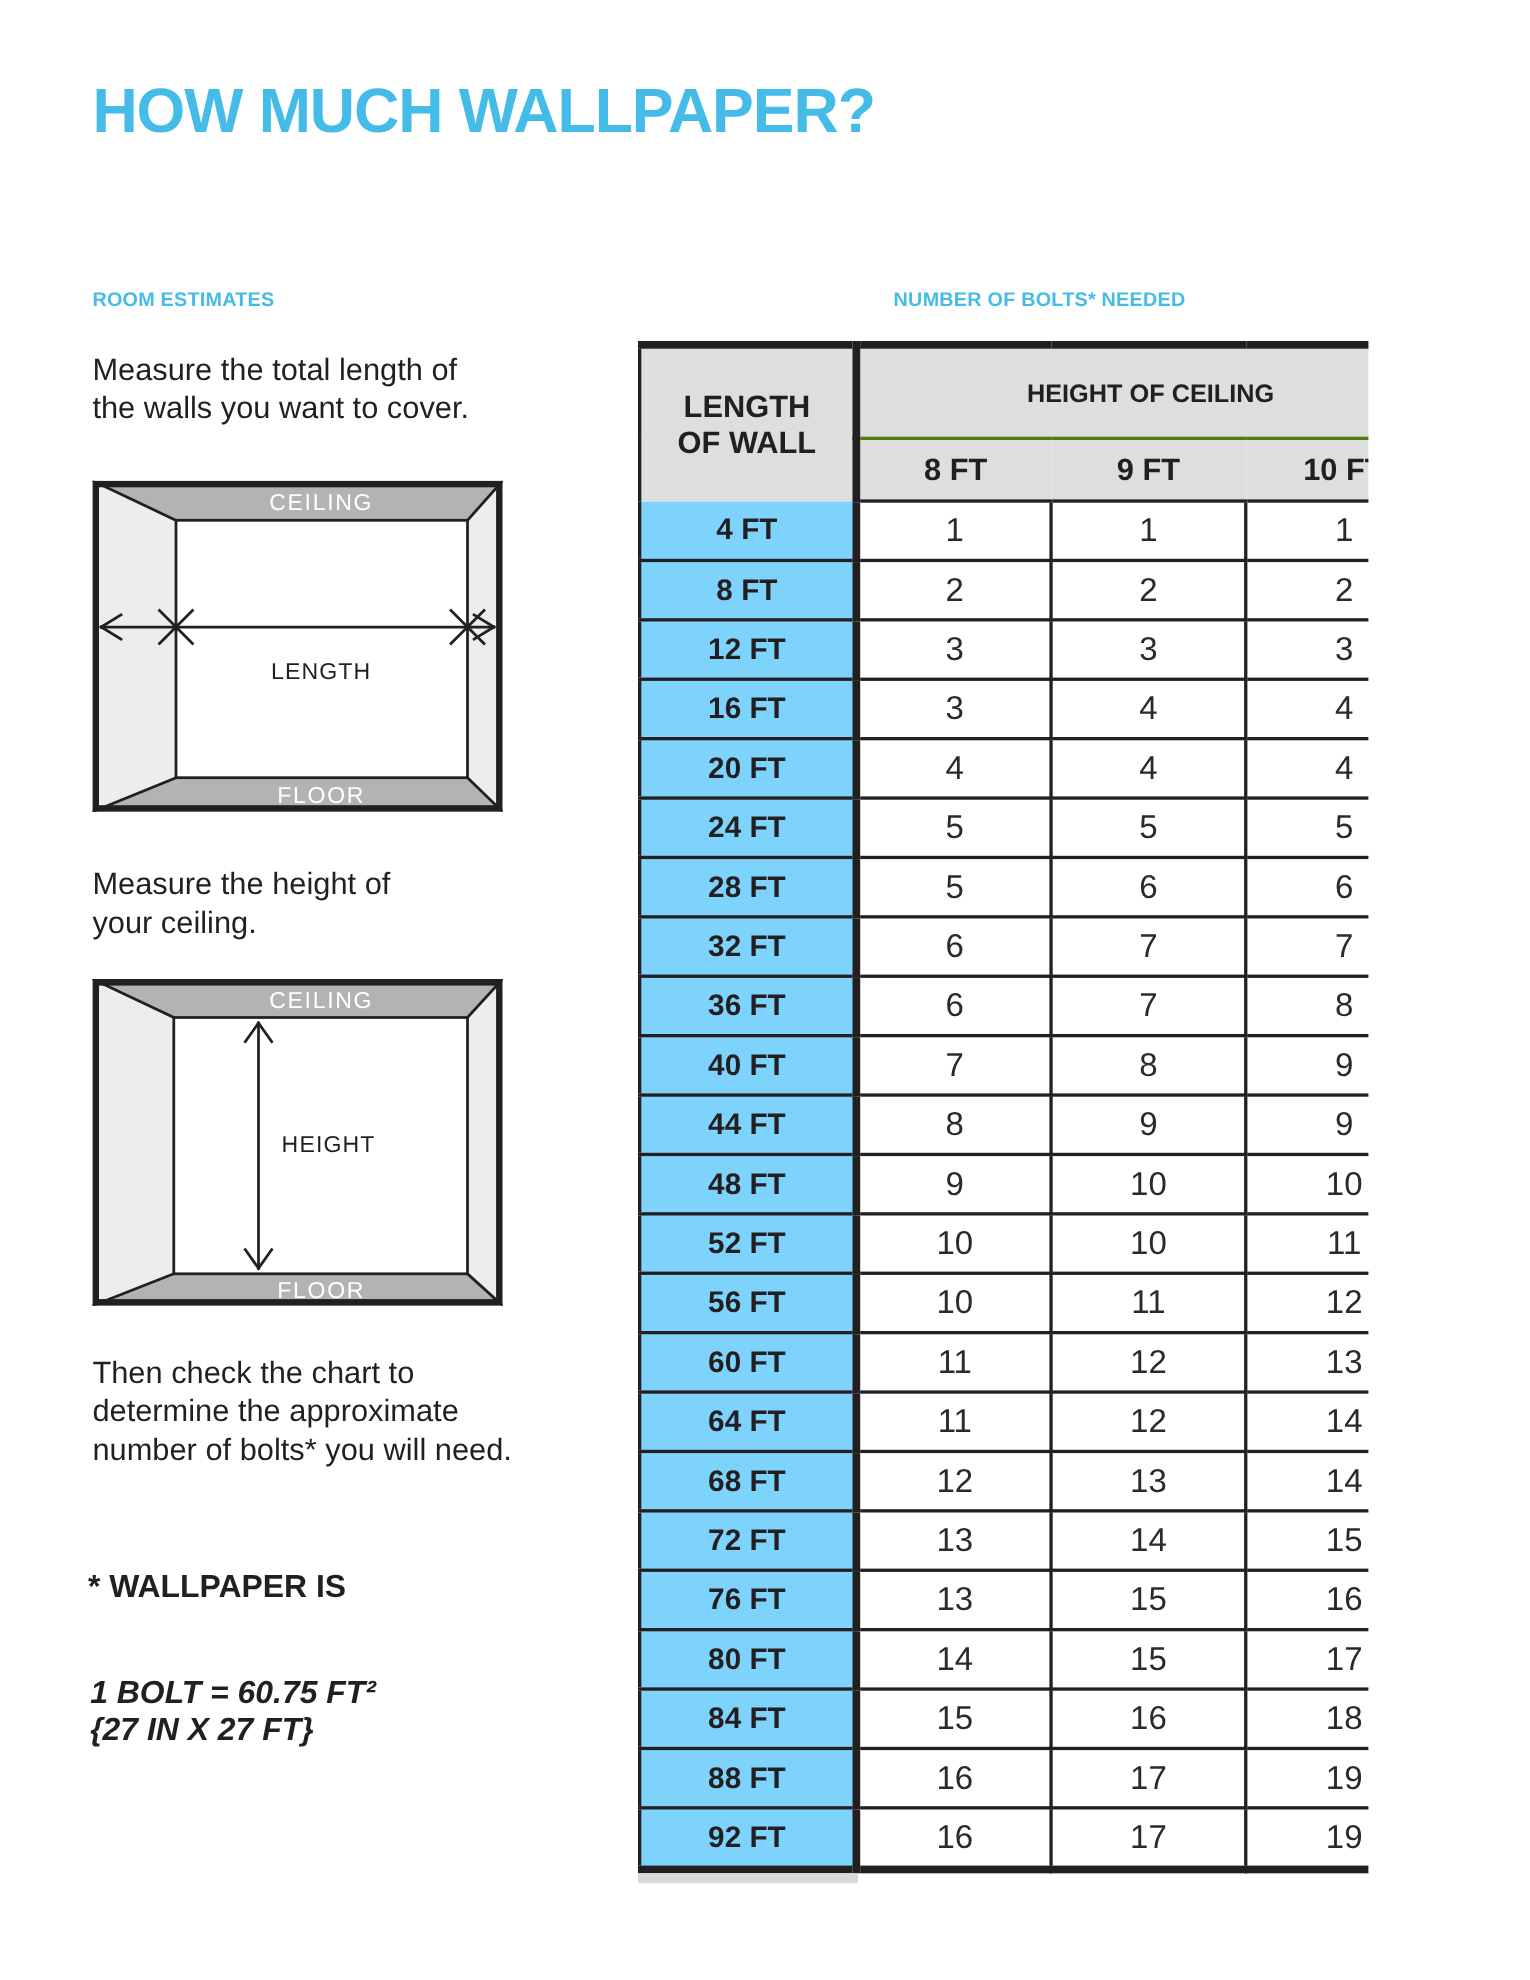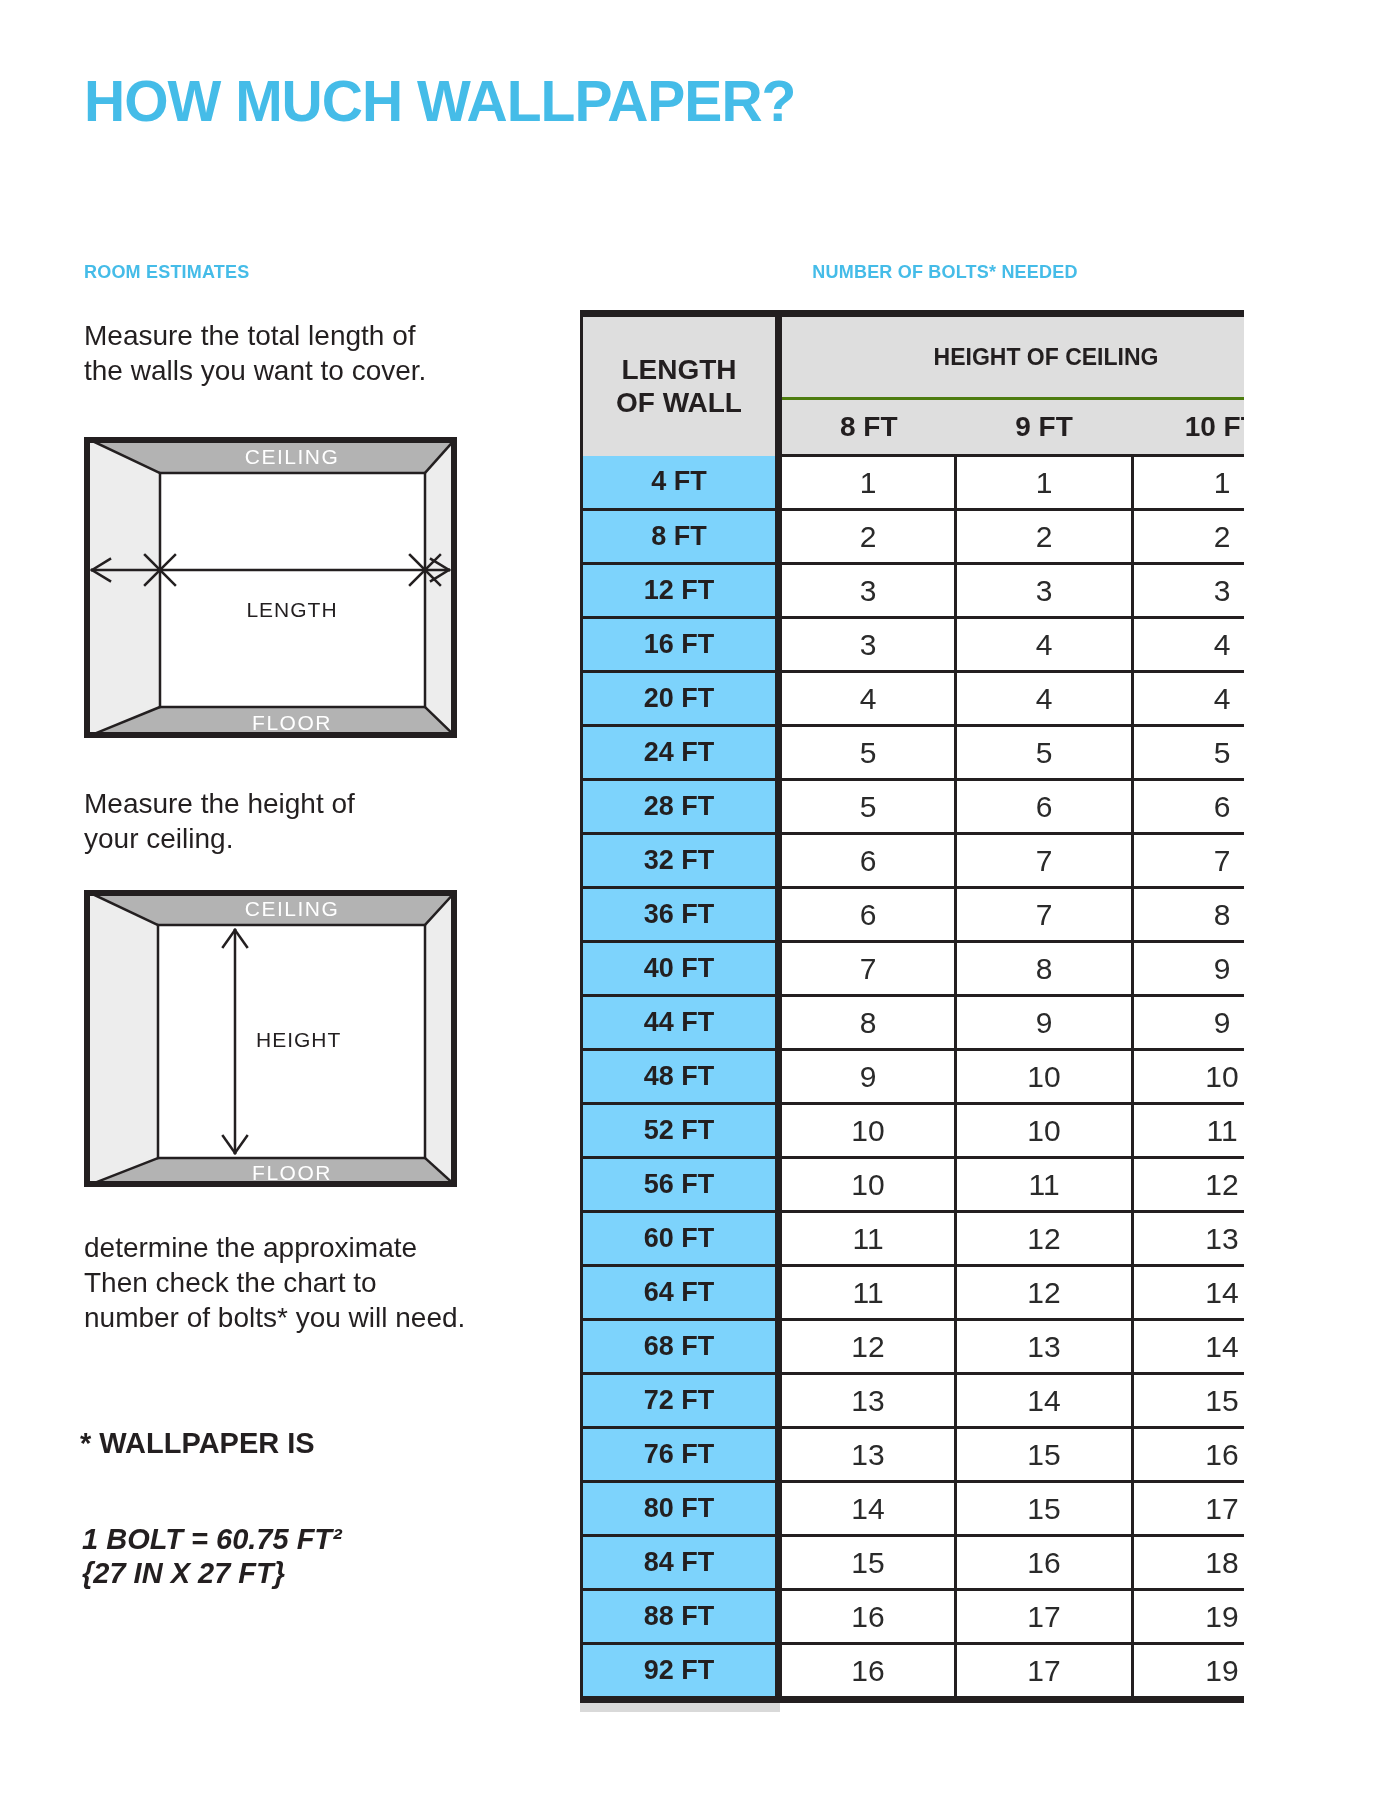"determine the approximate" span.line { order: before "Then check the chart to" -> after "Then check the chart to" }
